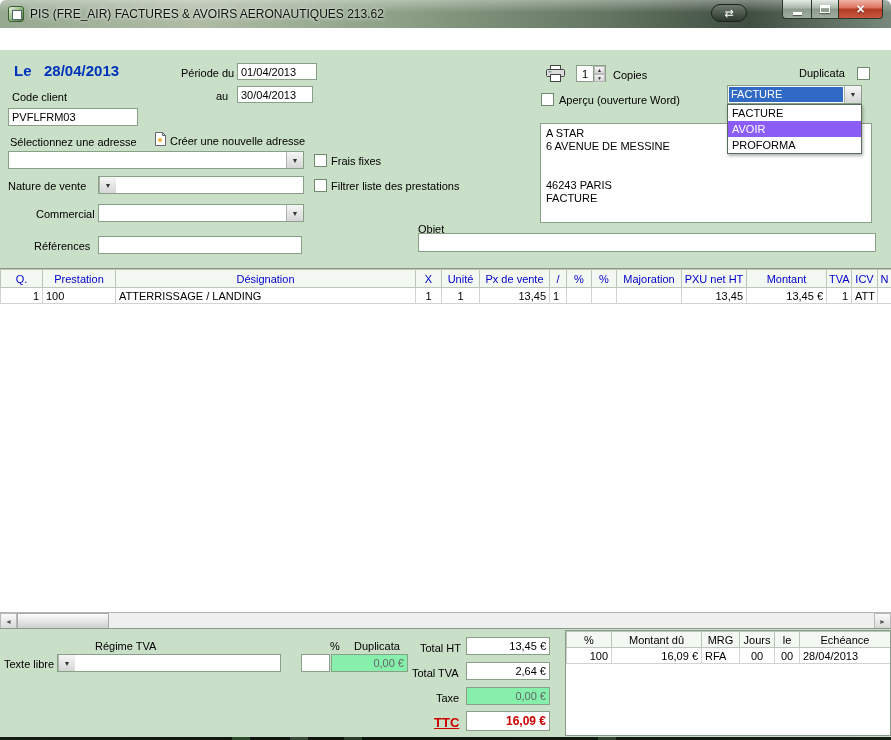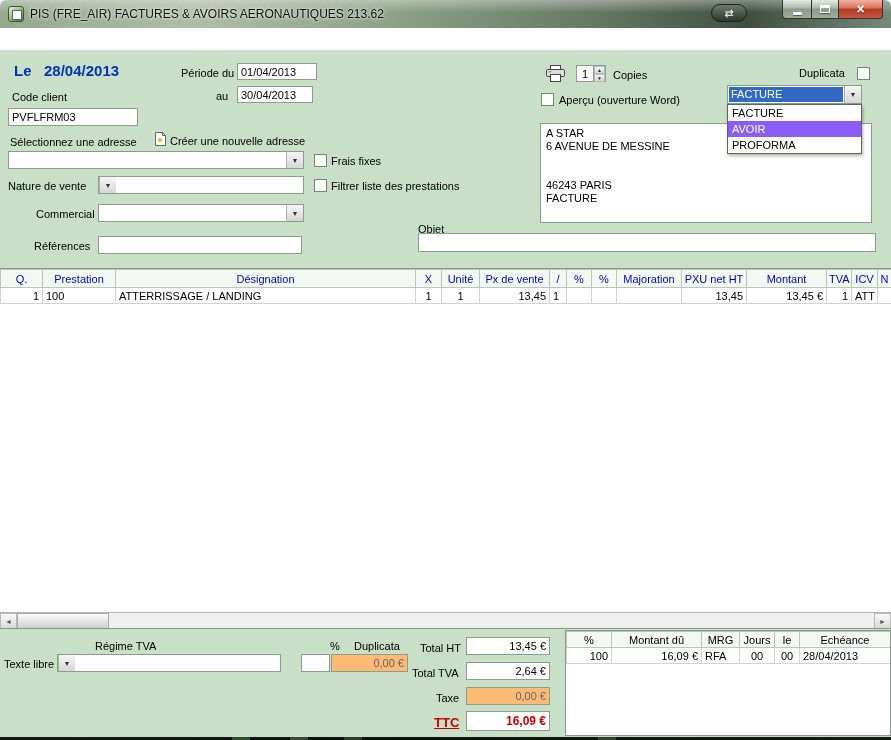"0,00 €" .tb.dis { background: #fdba74 -> #86efac }
